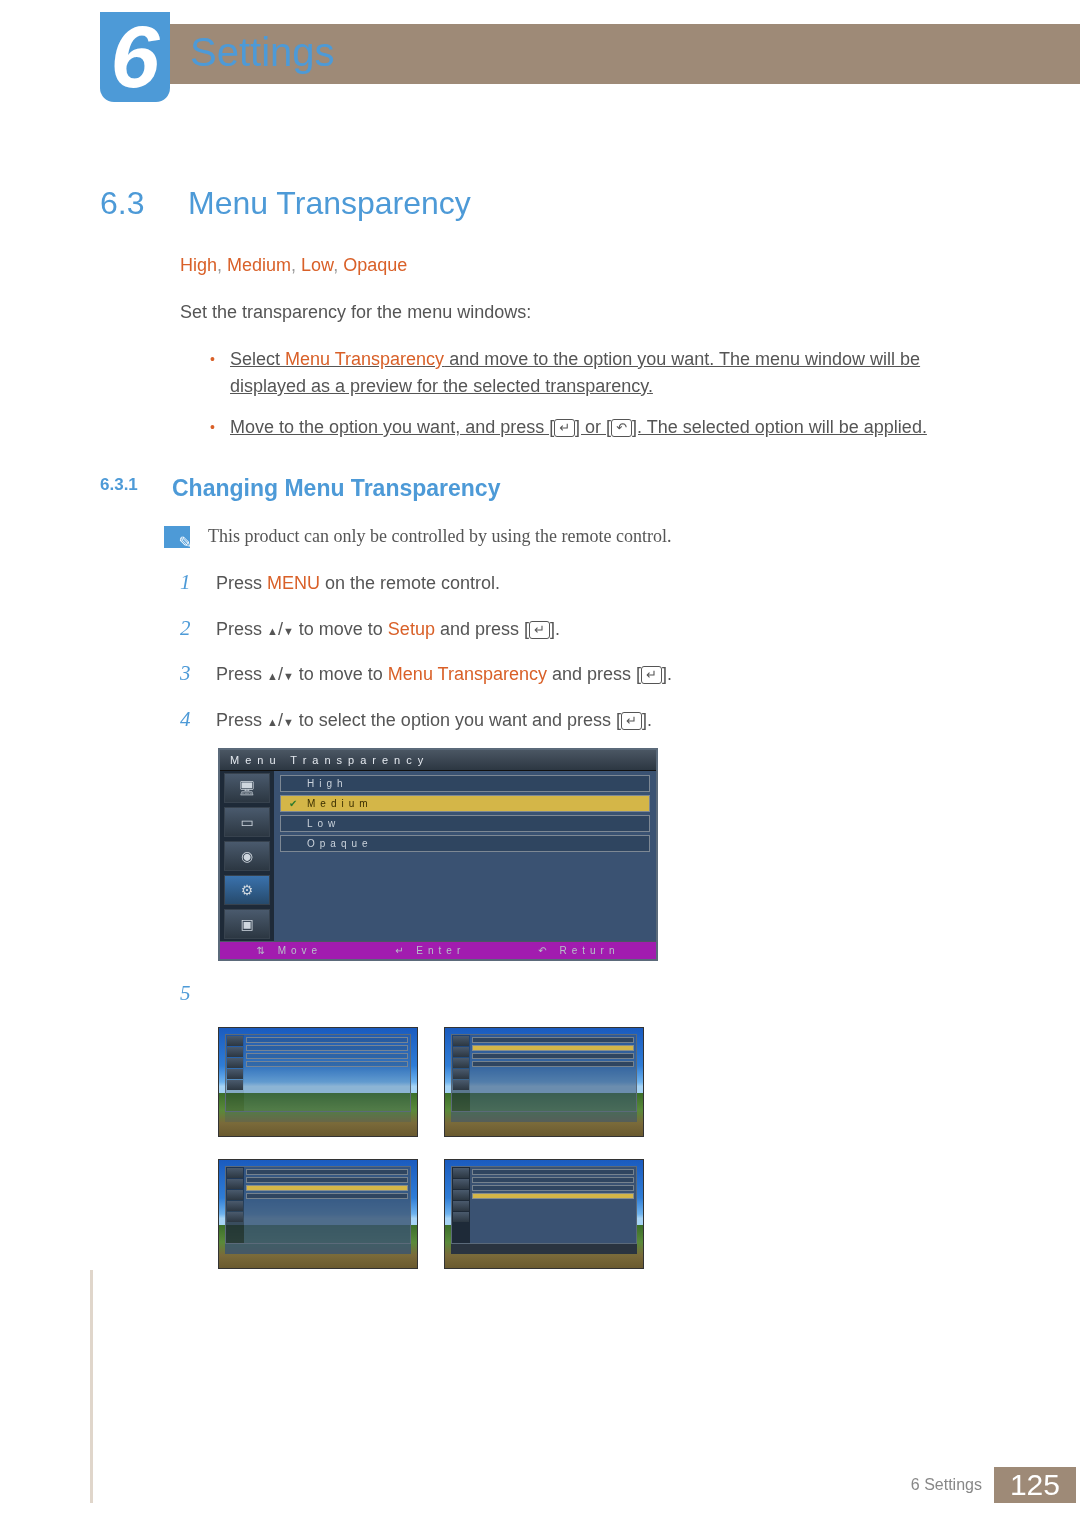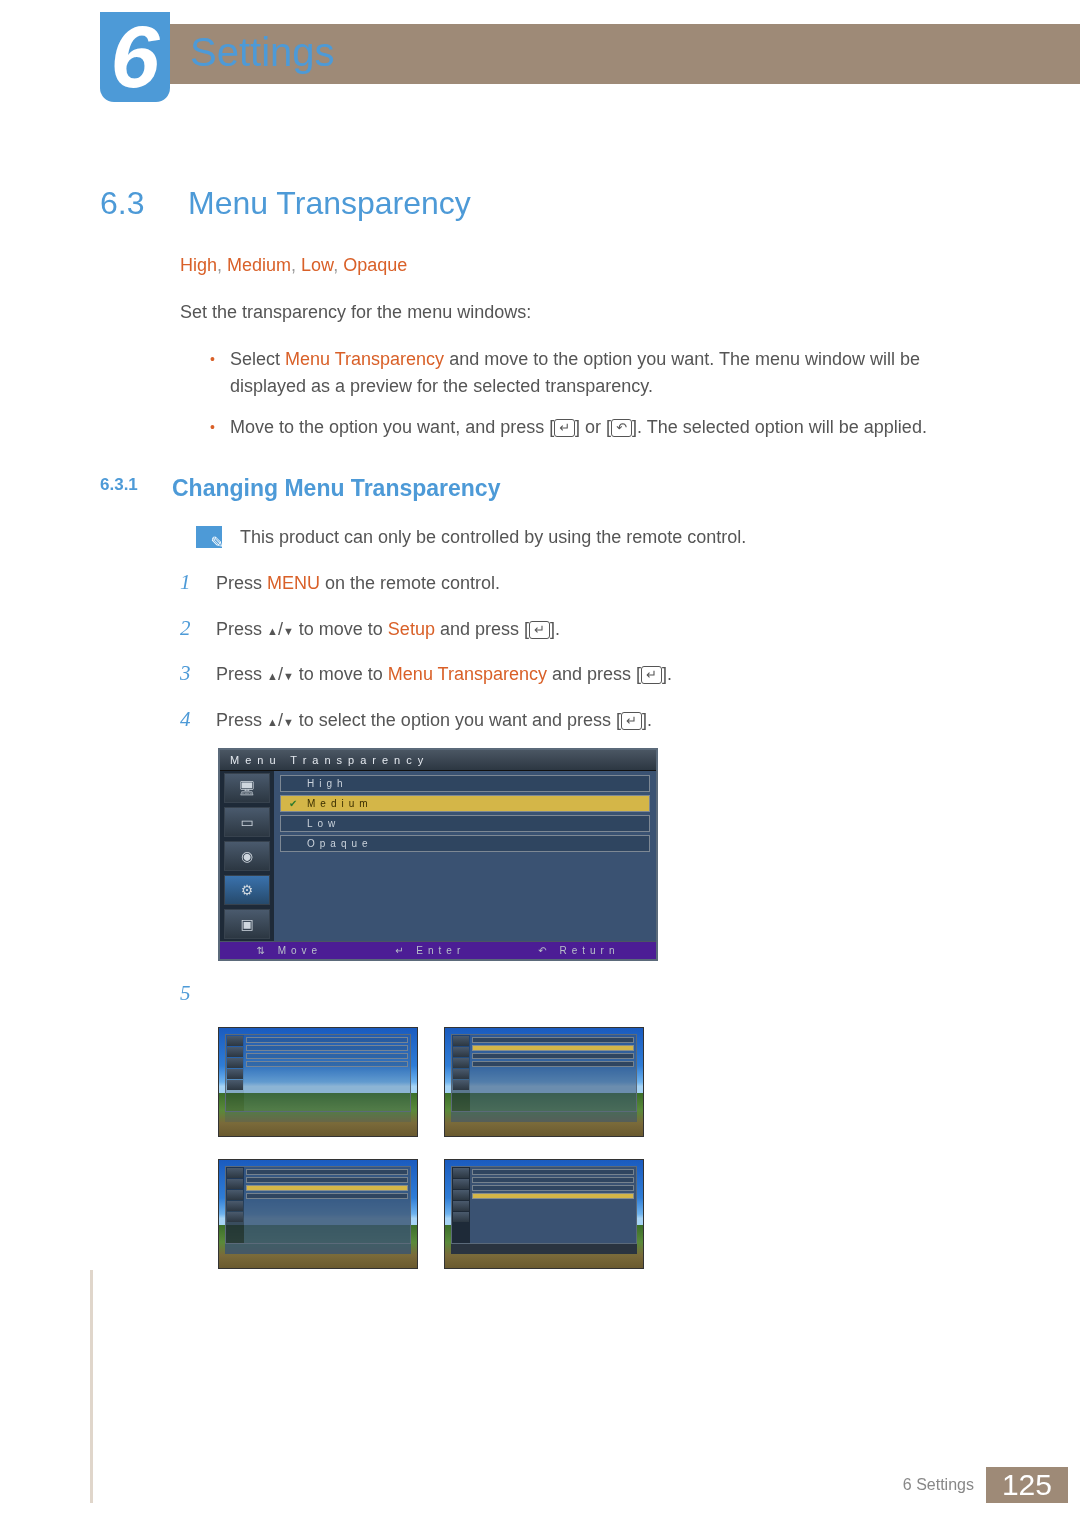"Select Menu Transparency and move" .bullets li { text-decoration: none -> underline }
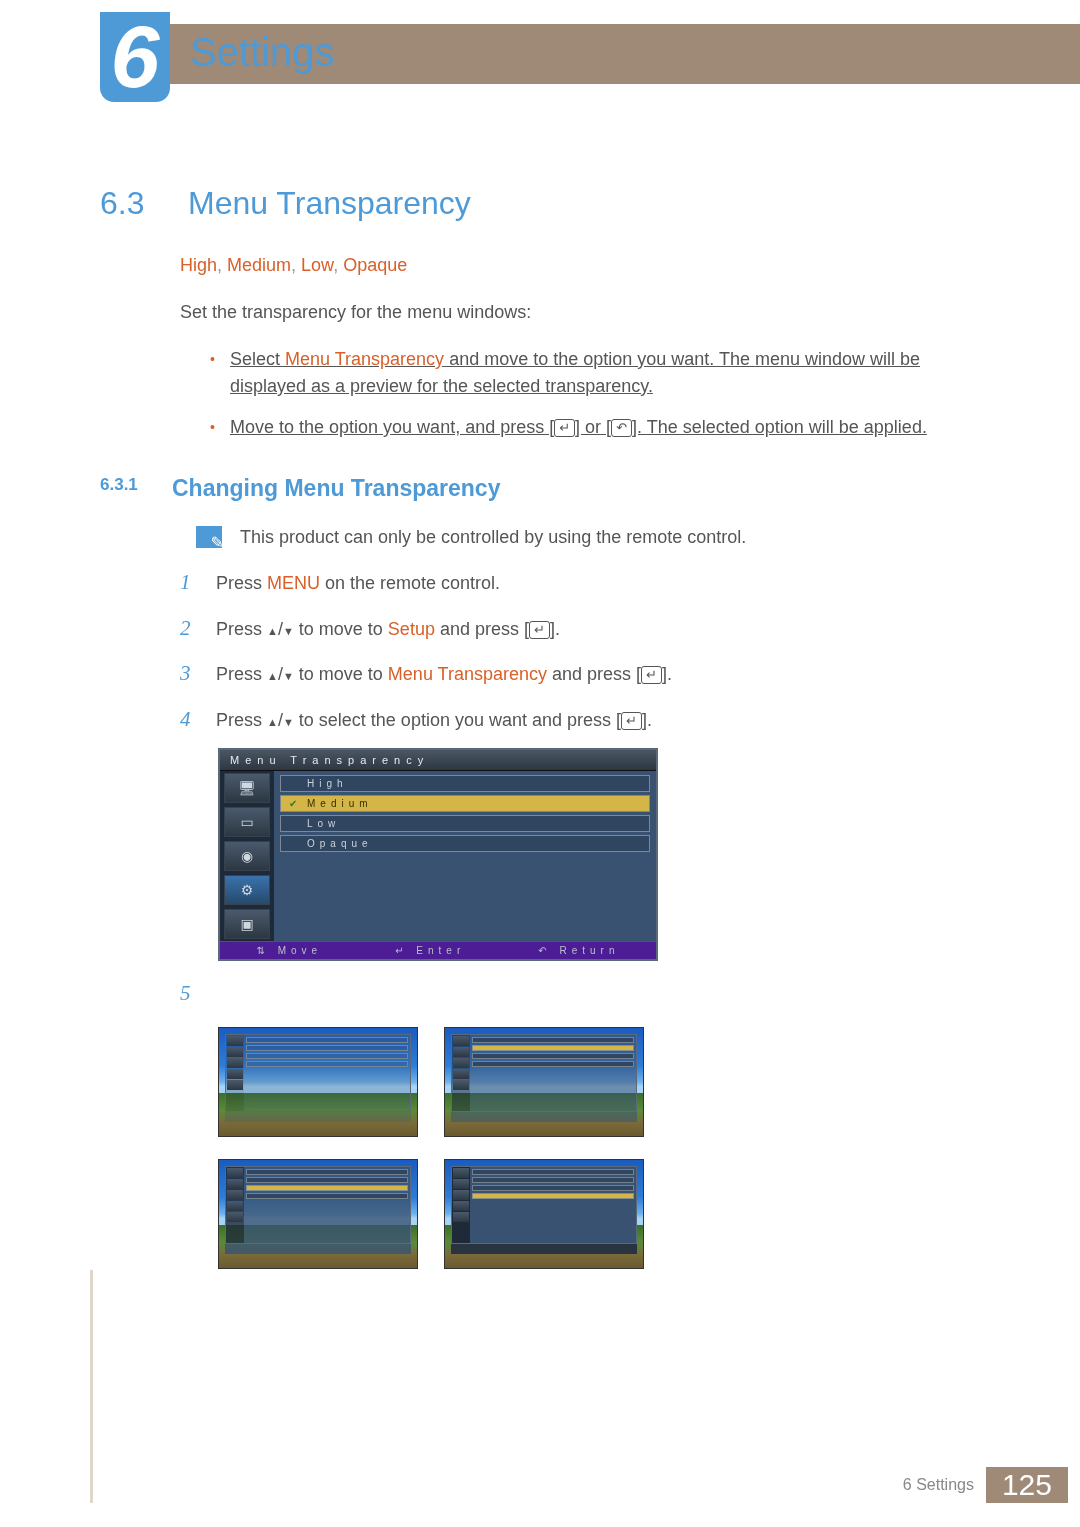"This product can only be" .note-row { align-items: flex-end -> flex-start; font-family: none -> Liberation Serif, serif; margin: 0 0 18px 96px -> 0 0 18px 64px }
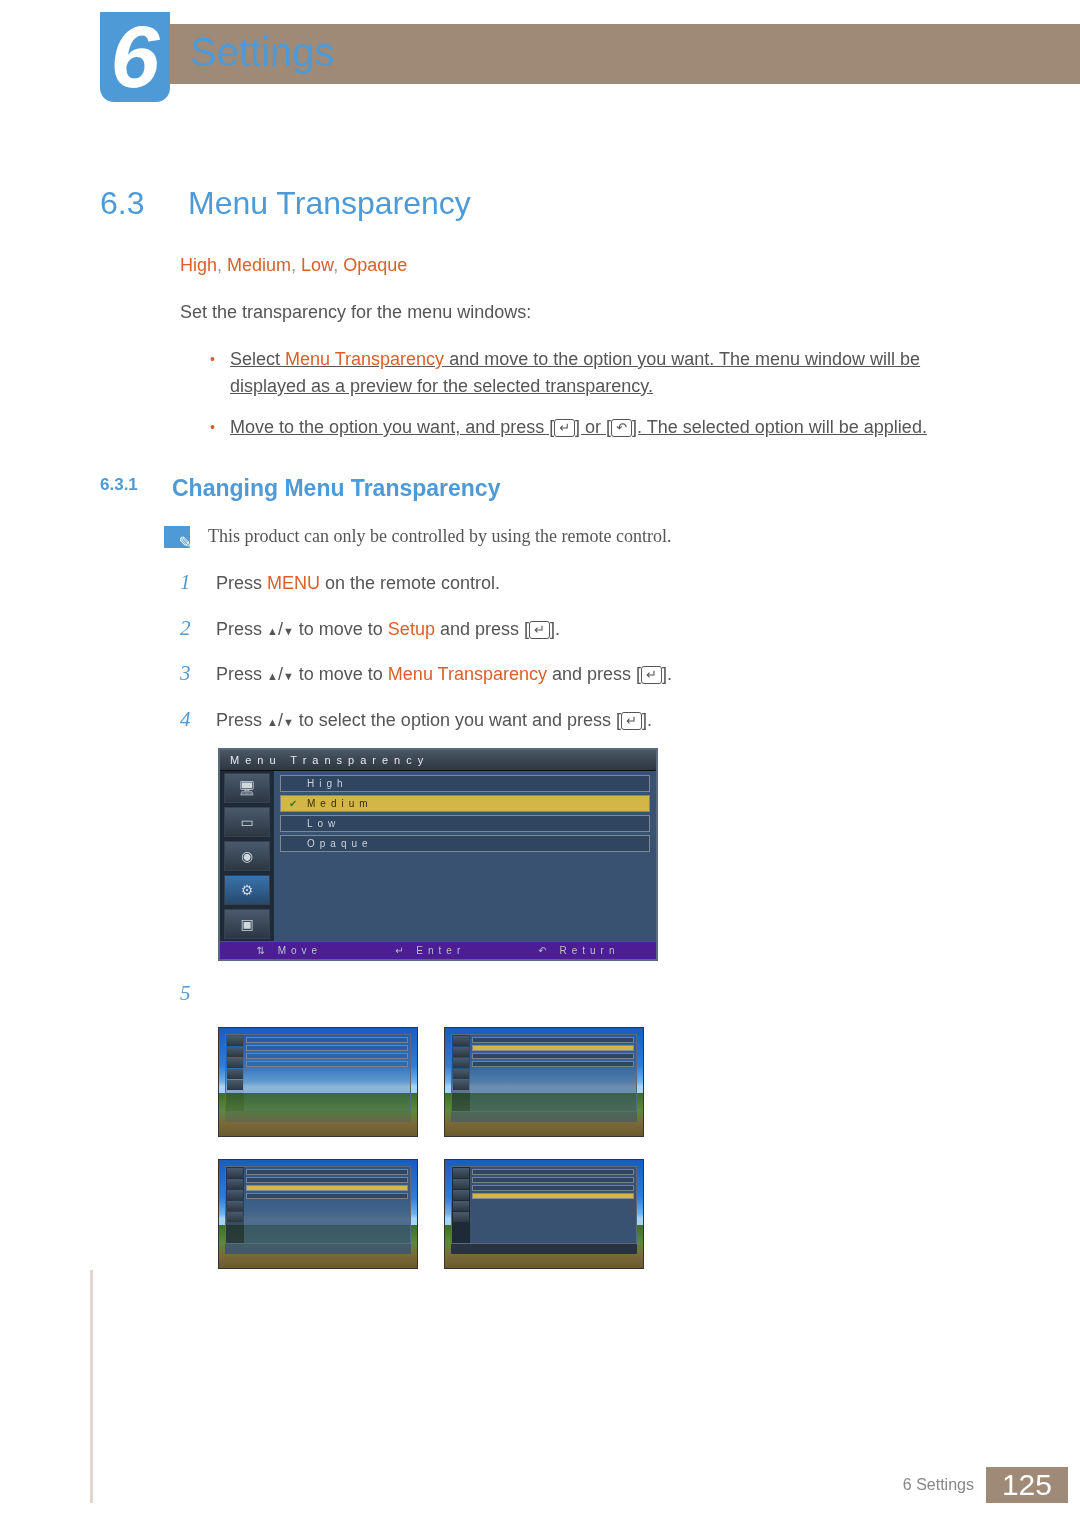"⇅ Move" .osd-footer { background: #4c1d95 -> #a21caf }
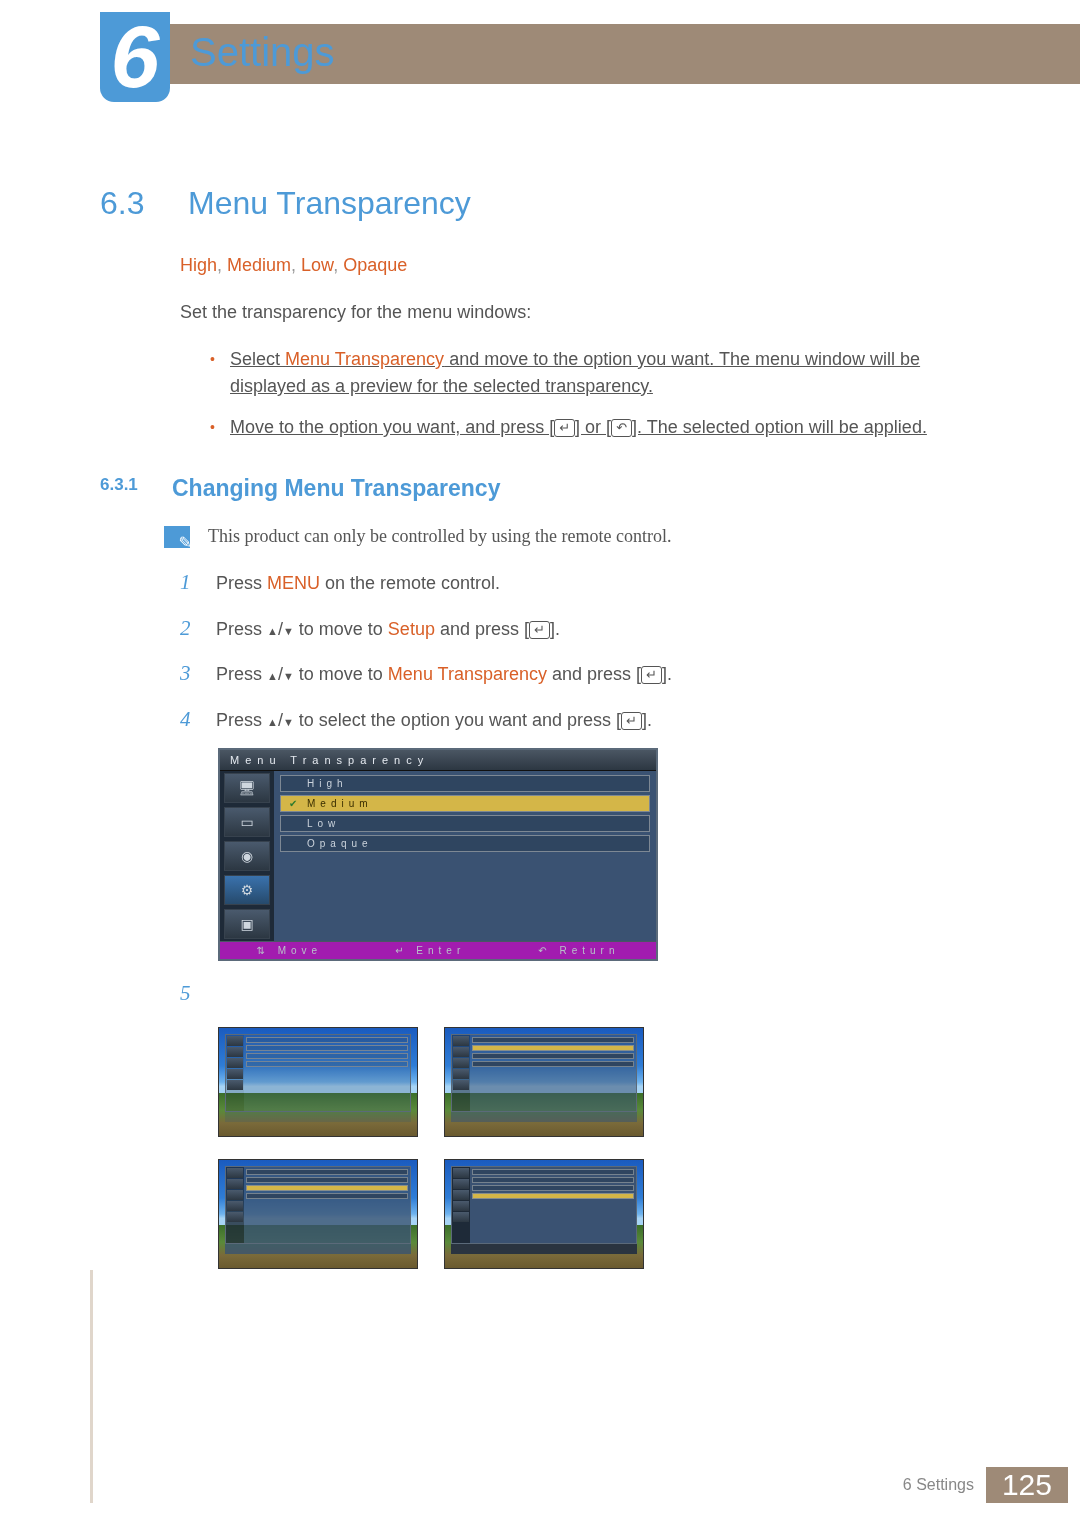"6 Settings" .page-footer { right: 12px -> 4px }
